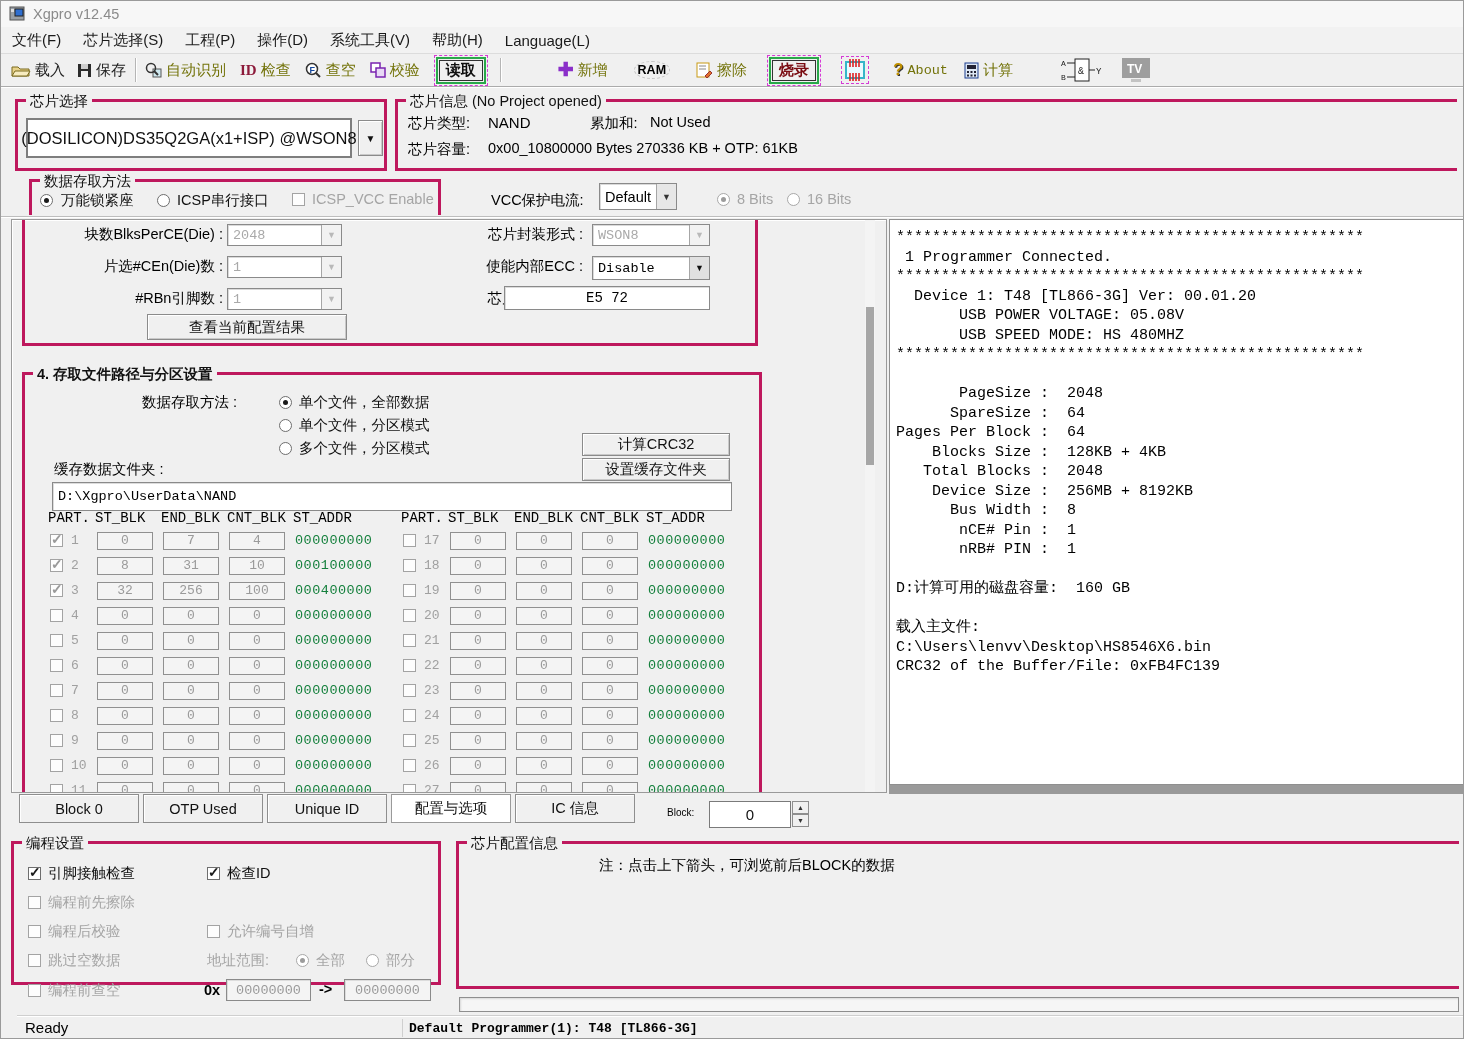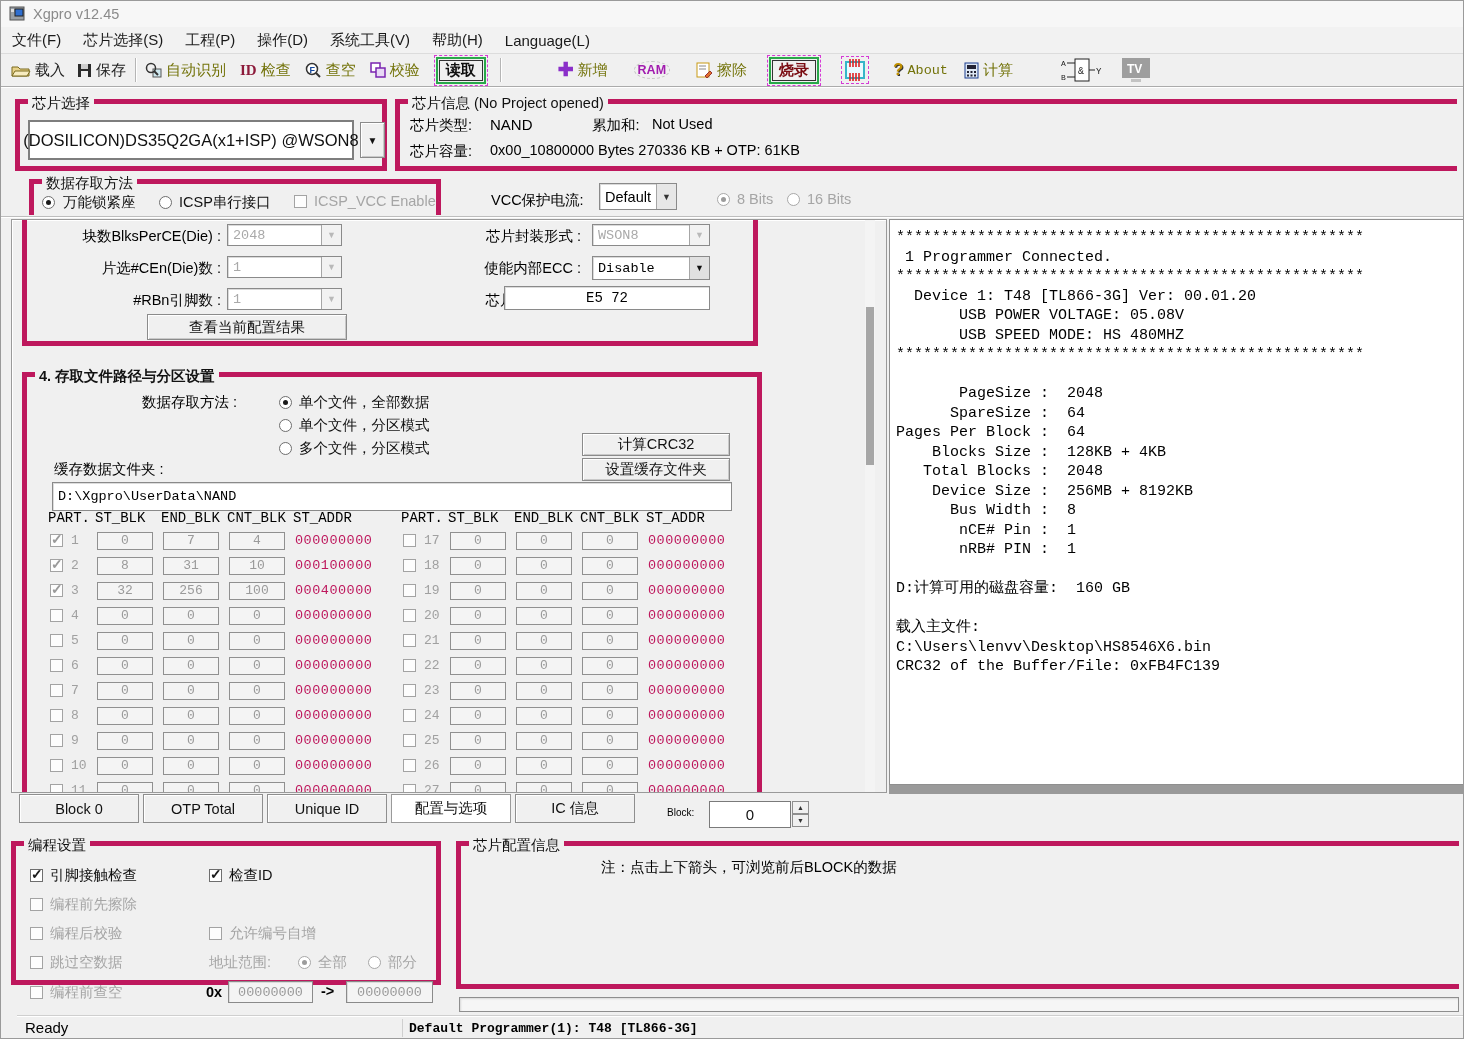"RAM" div.titem { color: #a21caf -> #000000 }
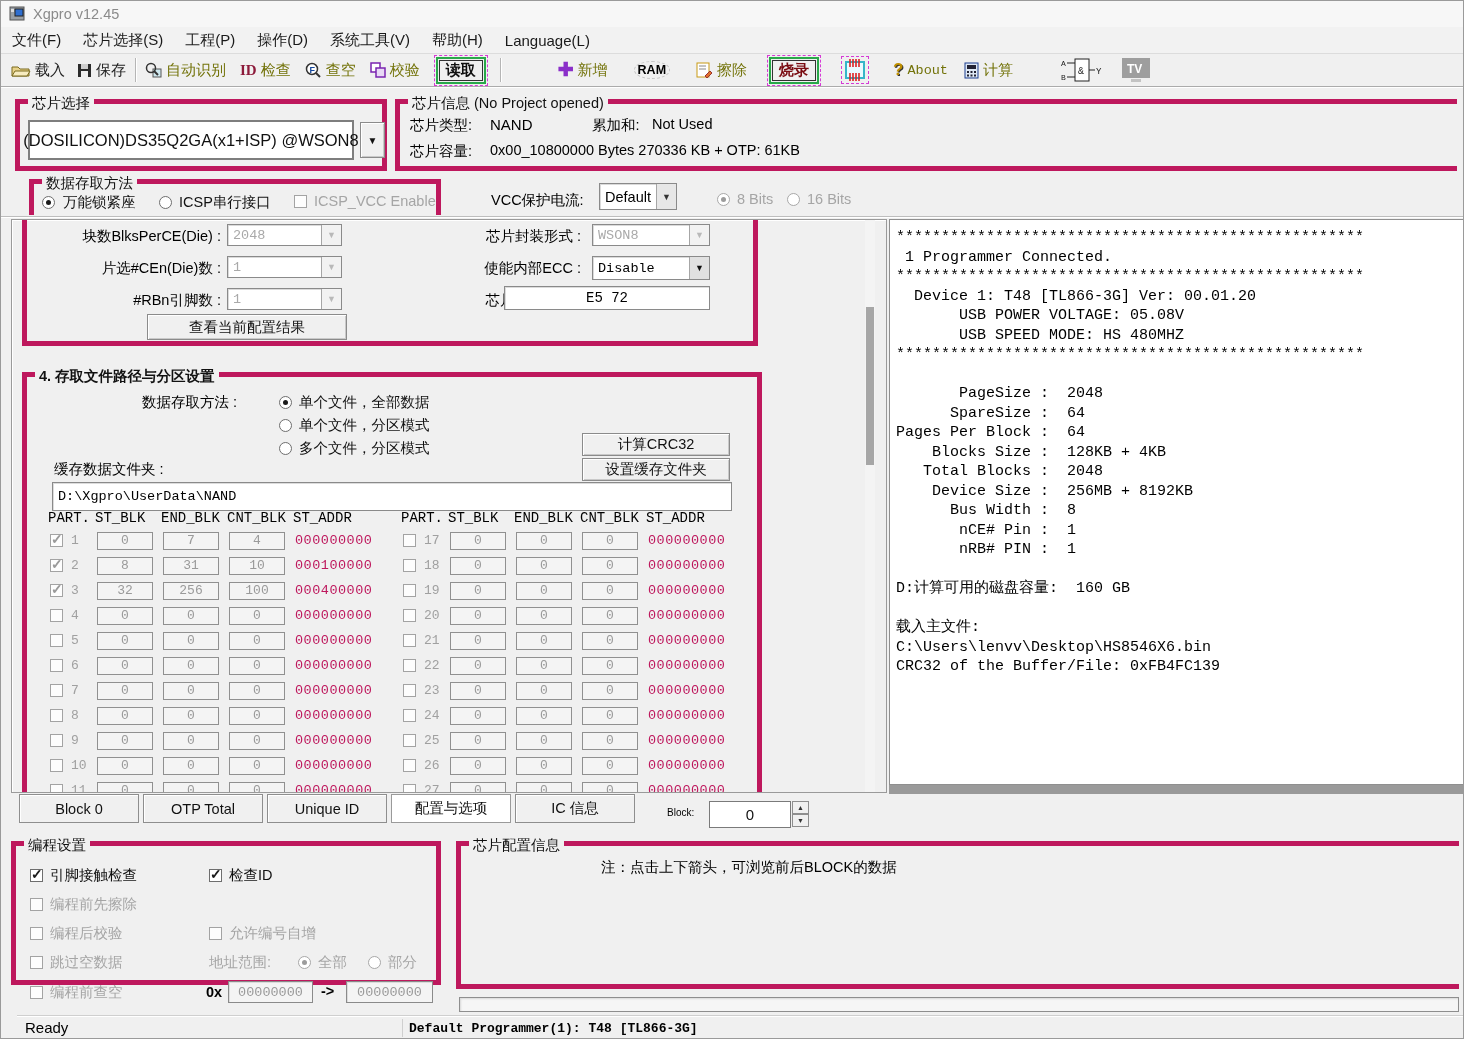"芯片选择" .grp { border: 5px solid #be185d -> 3px solid #be185d }
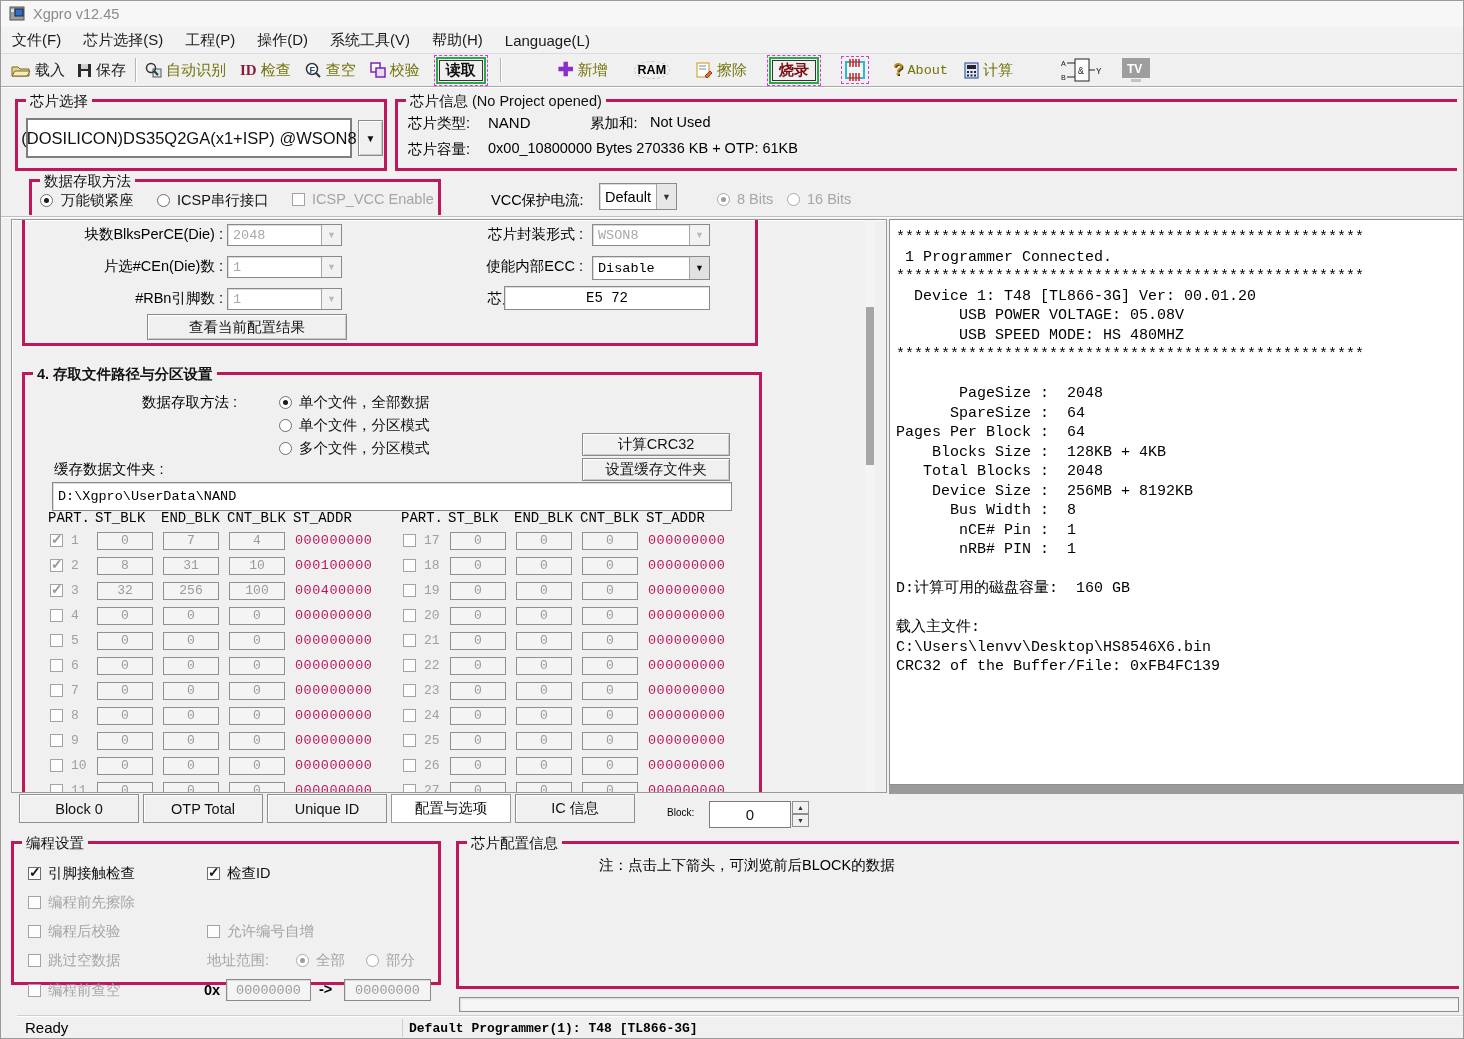"000000000" .paddr { color: #be185d -> #15803d }
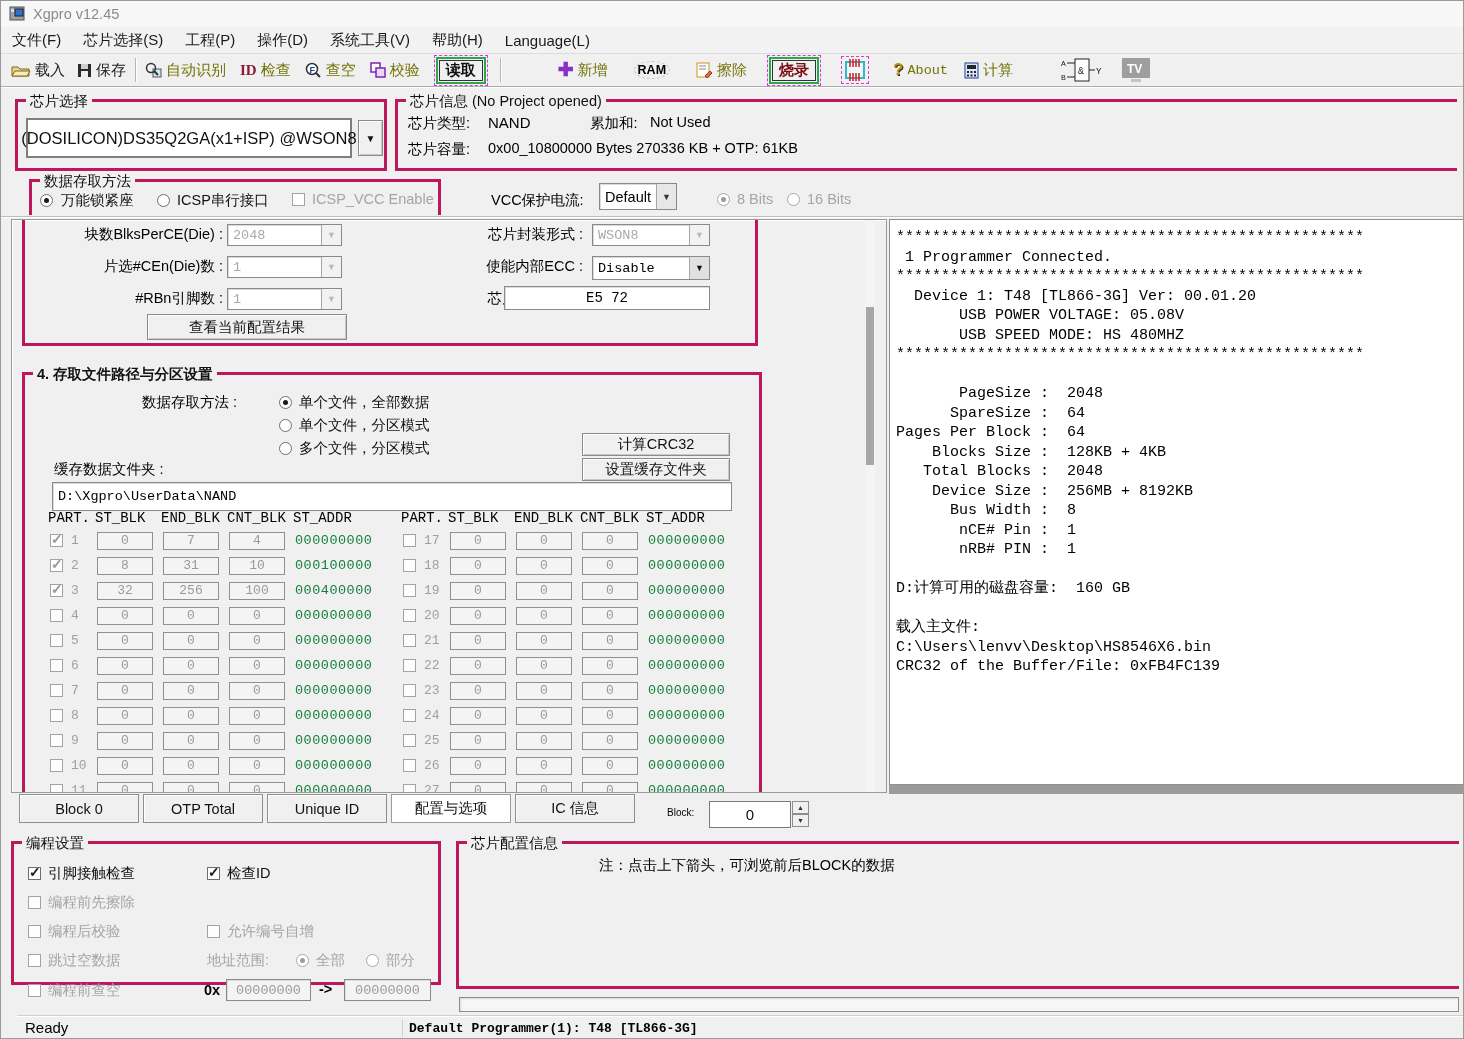"OTP Total" span { text: Total -> Used }
